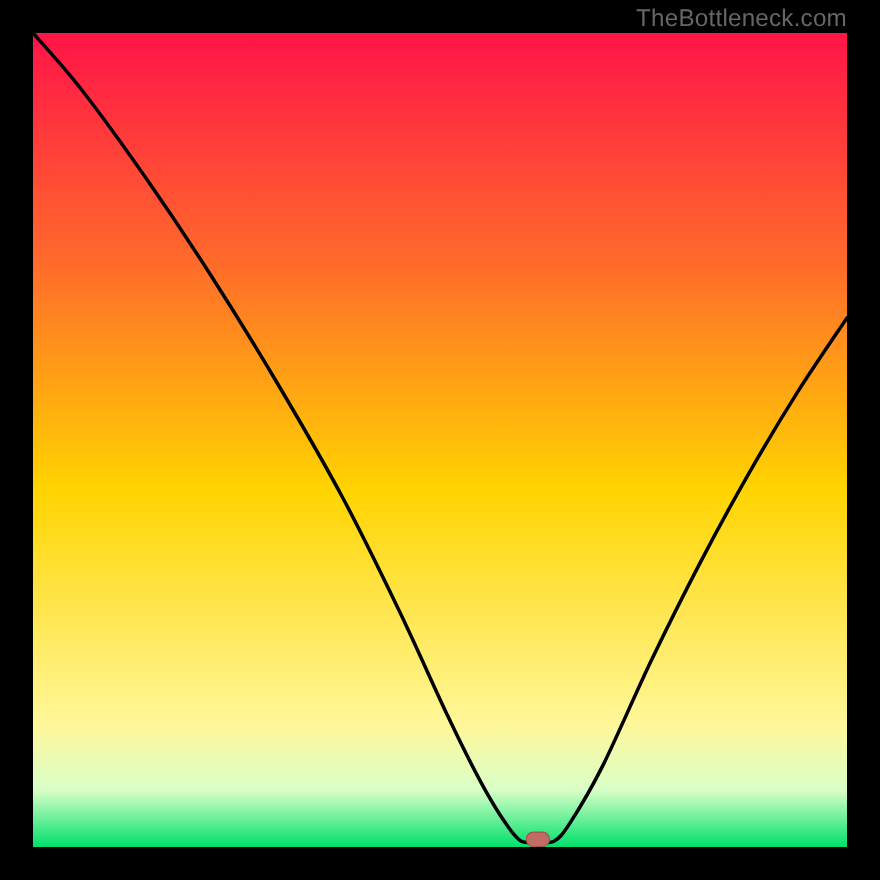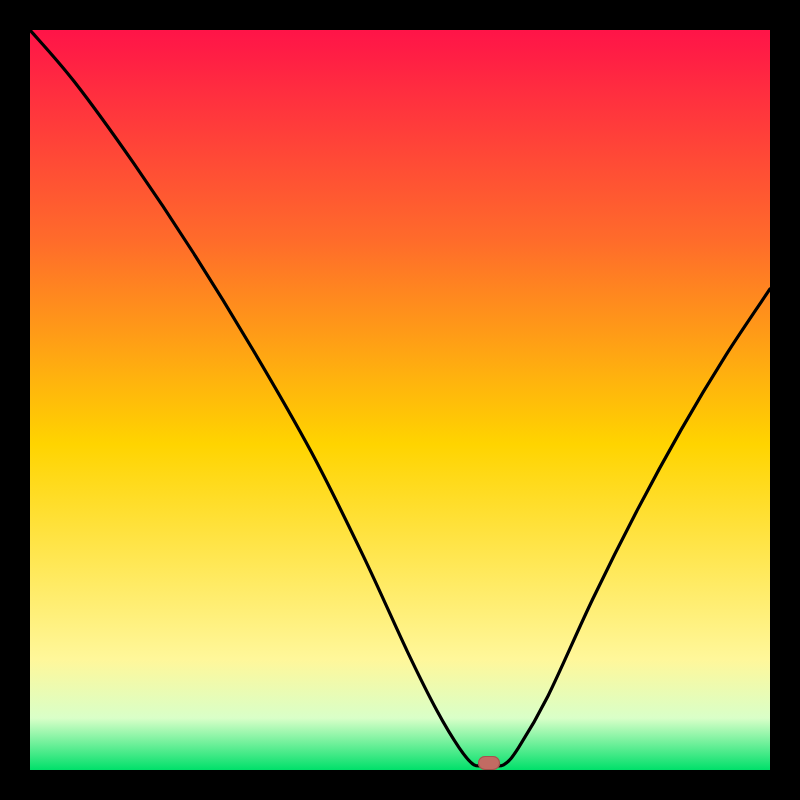"TheBottleneck.com" div.watermark { html: none -> <div>TheBottleneck.com</div> }
